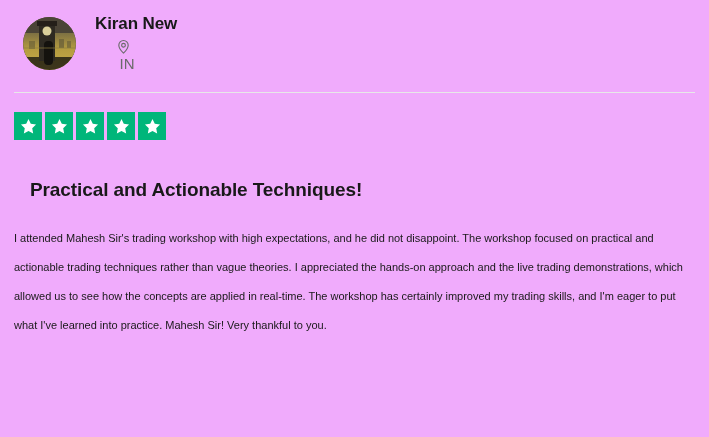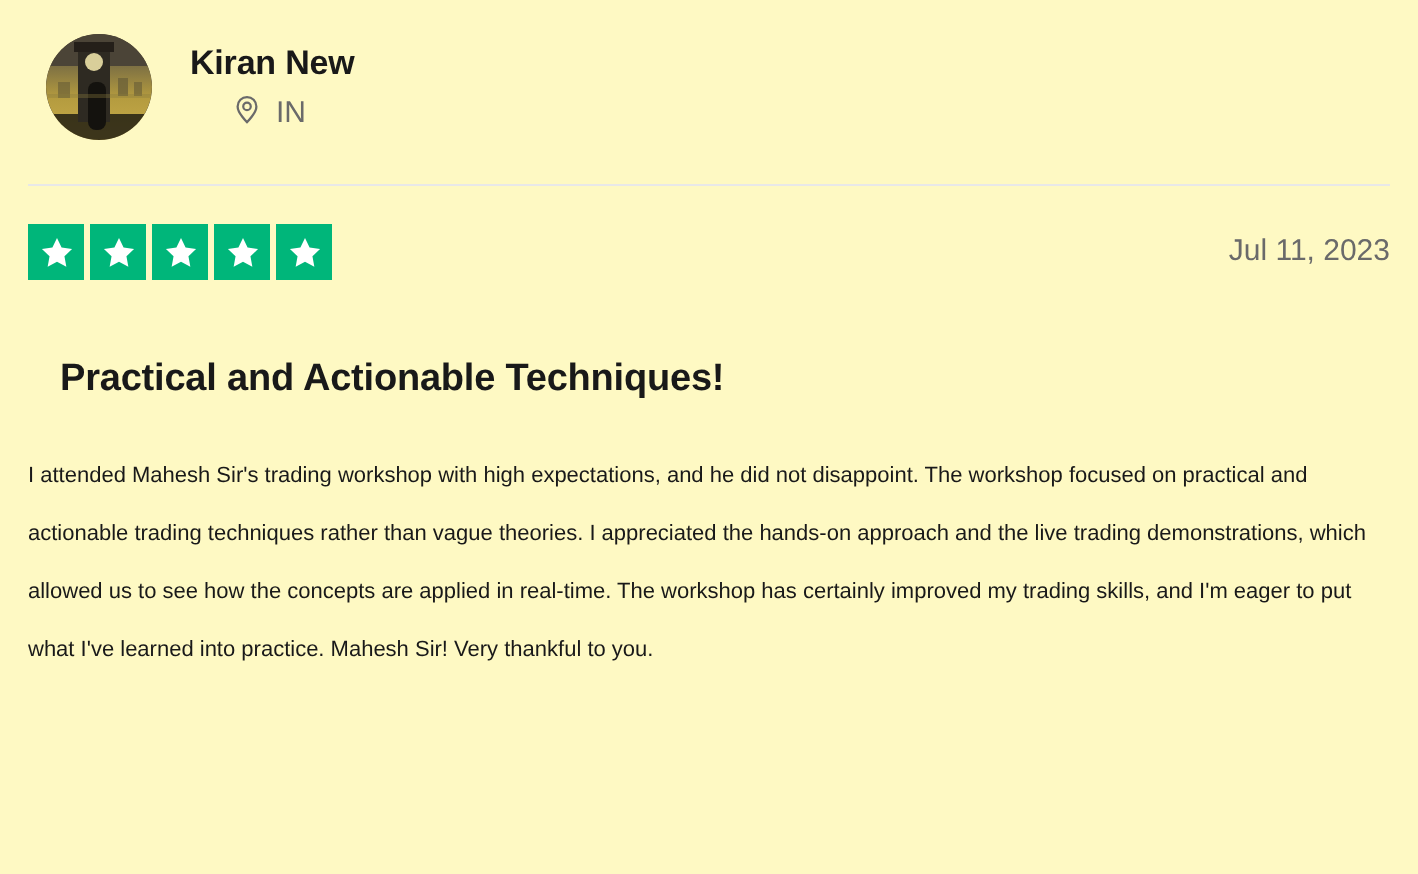"Kiran New" .review-card { background: #fef9c3 -> #f0abfc }
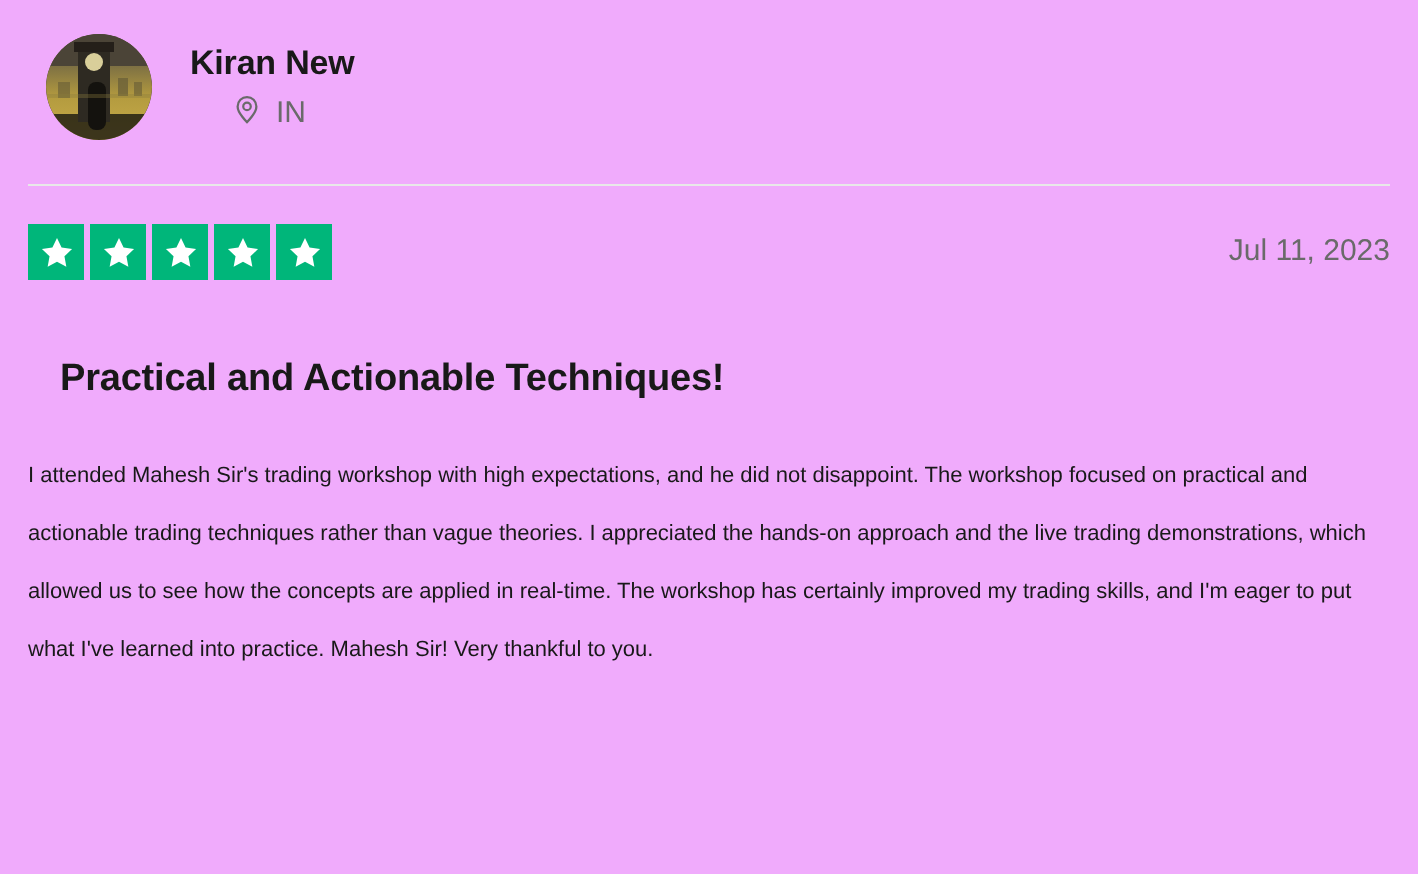"IN" .consumer-location { align-items: none -> center; flex-direction: none -> column }
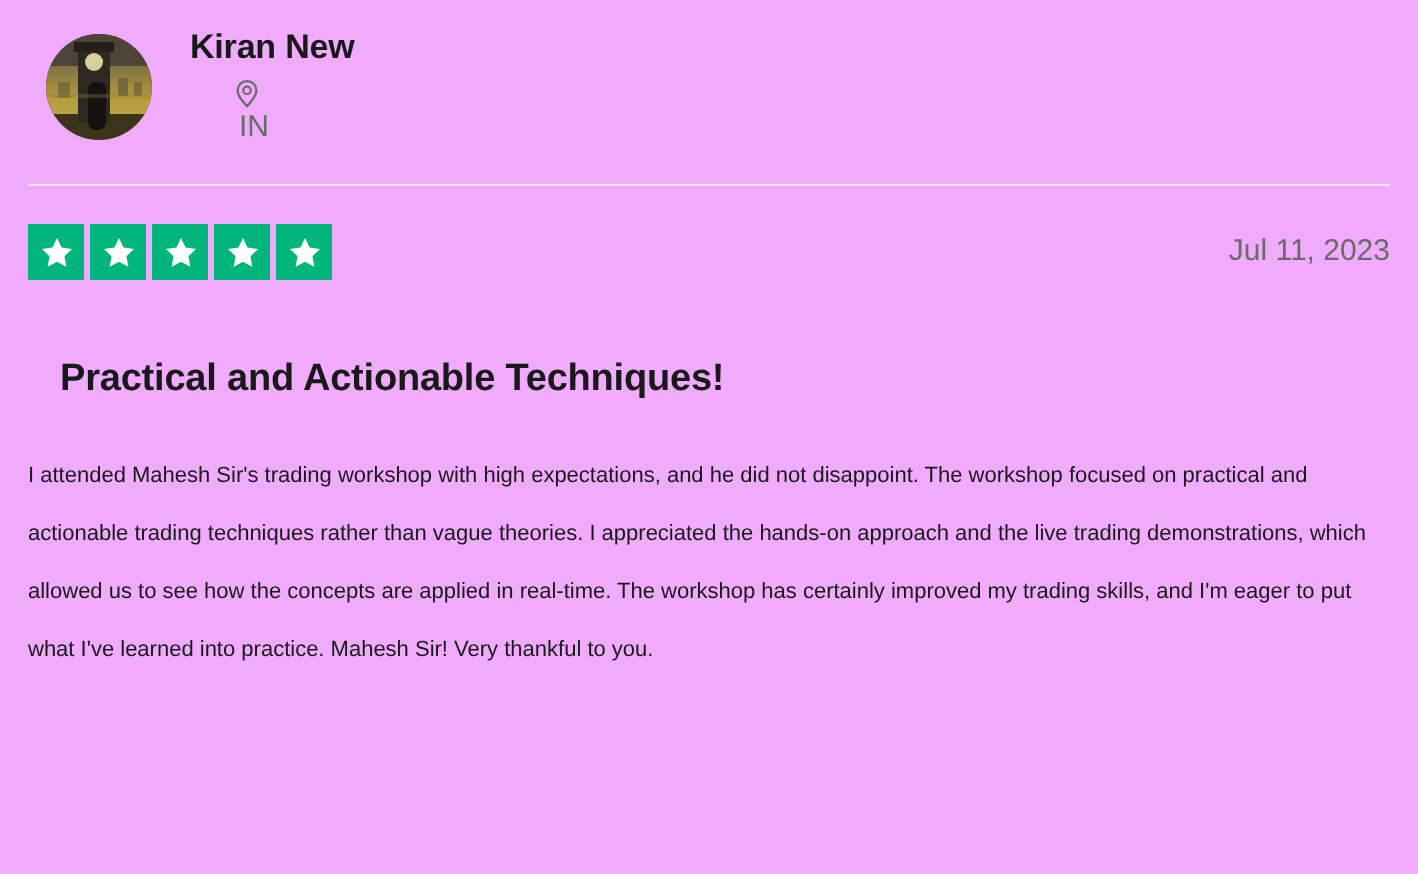"Jul 11, 2023" div.review-date { html: <div>Jul 11, 2023</div> -> none }
